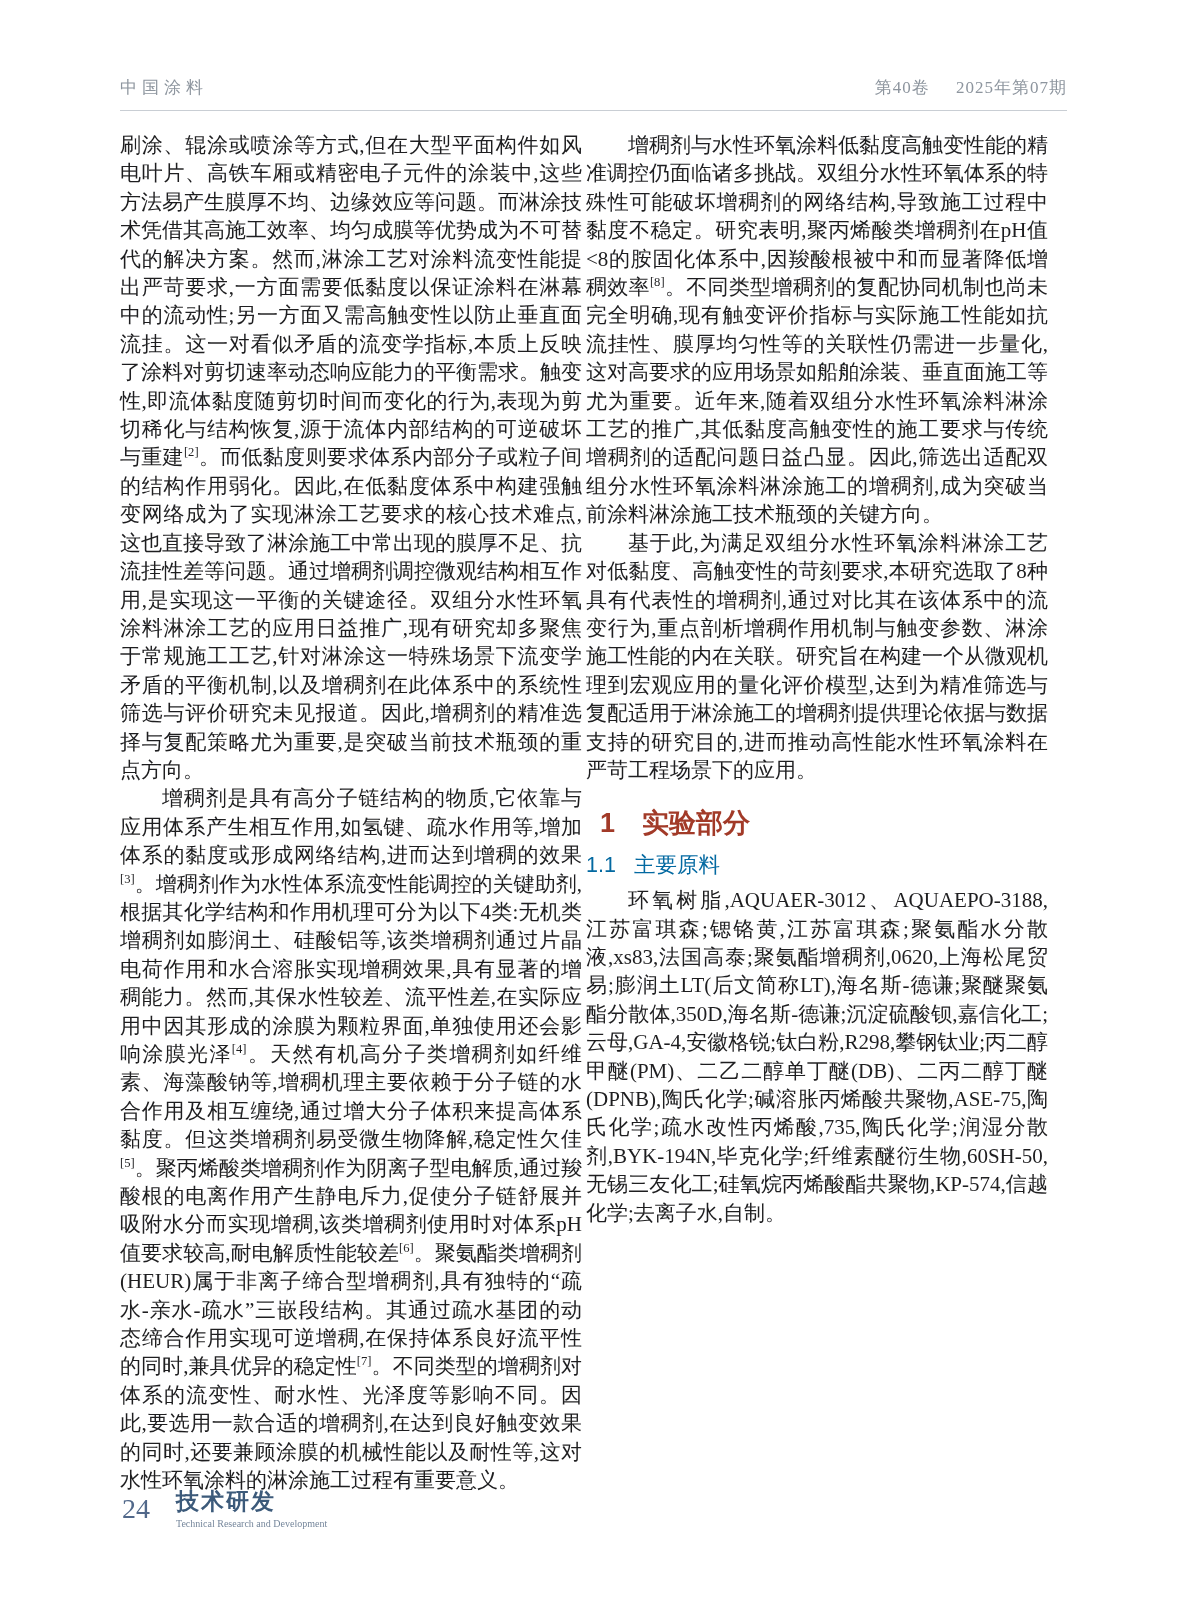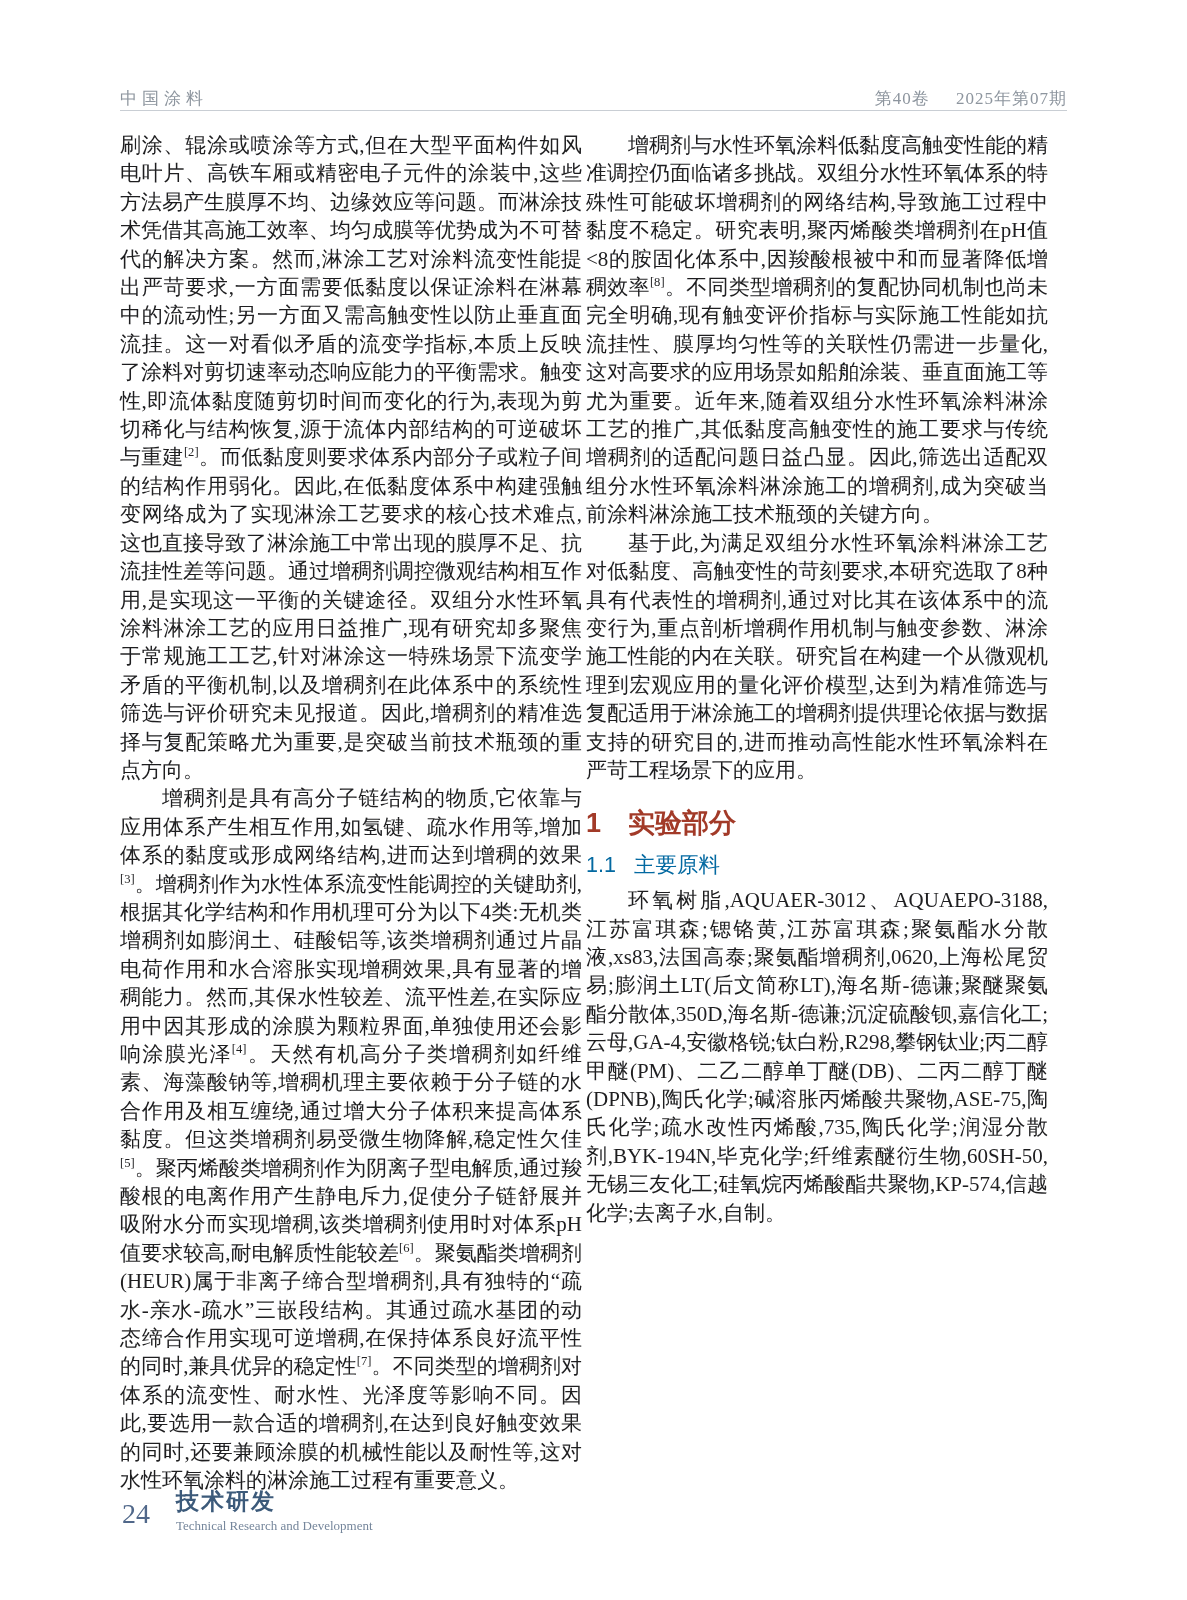"中国涂料" .header { padding-bottom: none -> 11px }
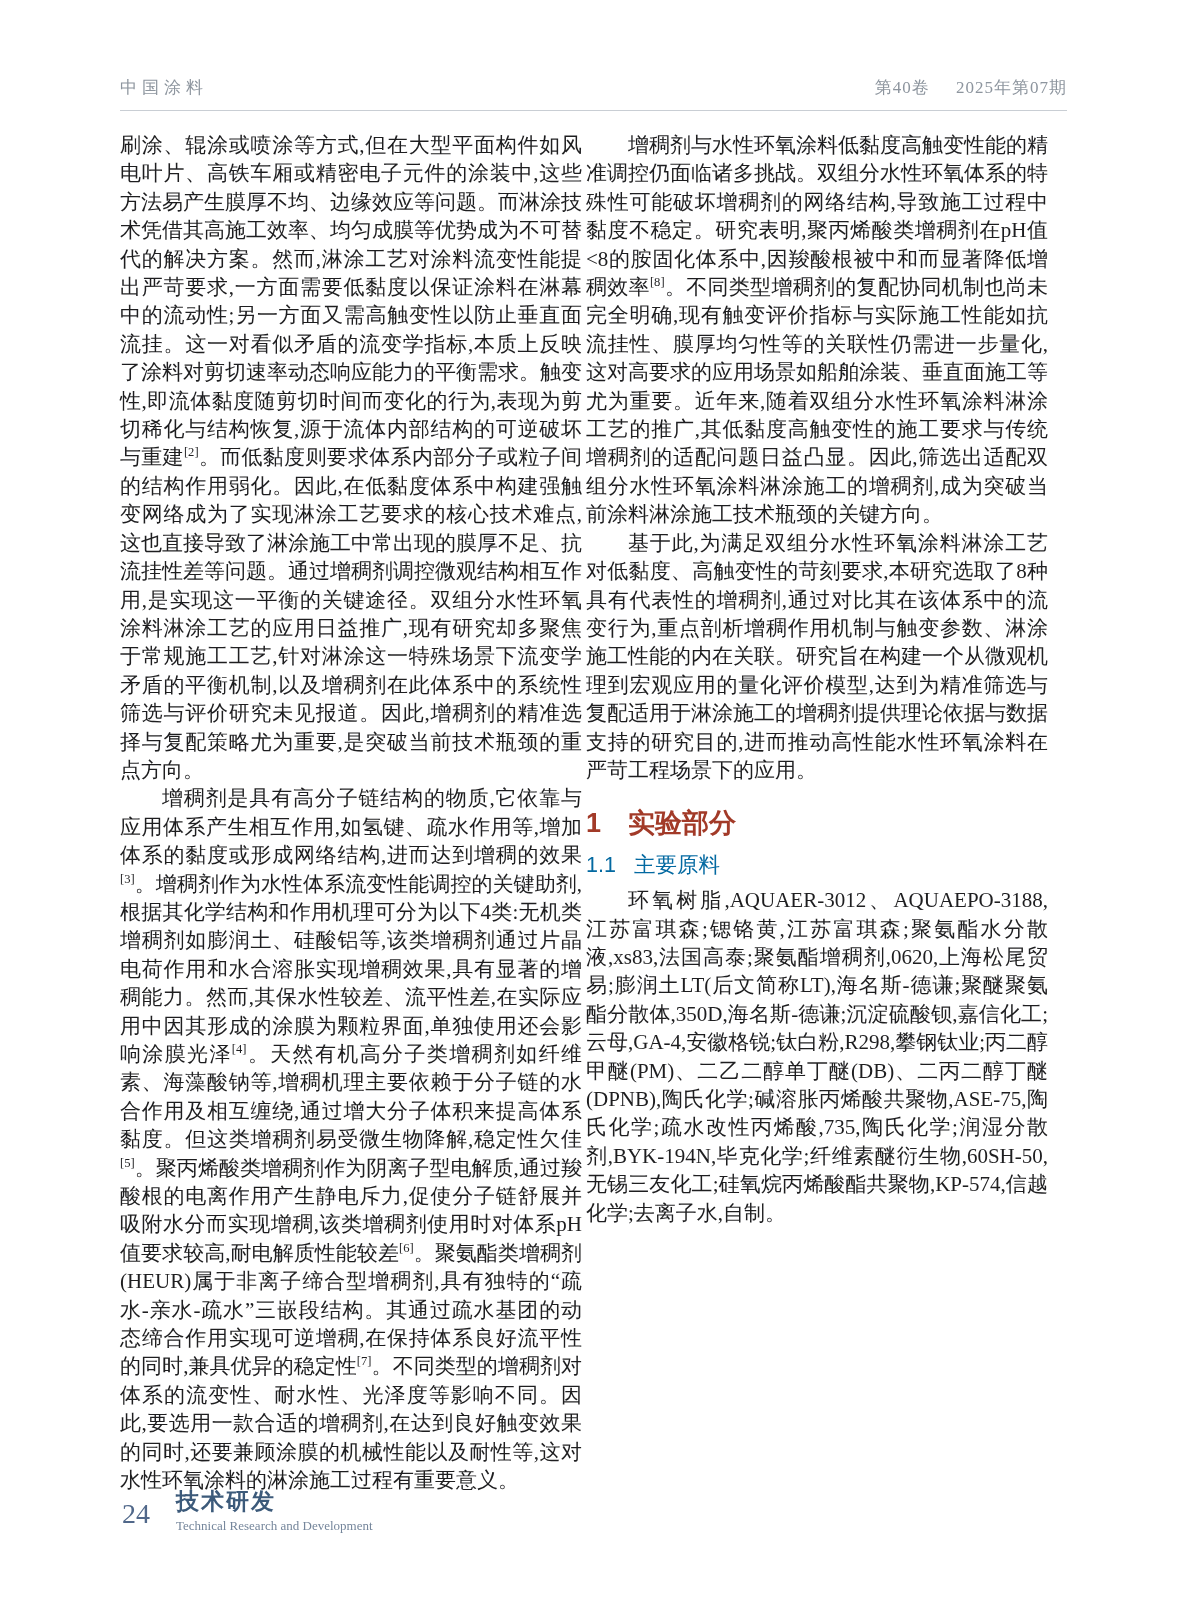"1 实验部分" .heading1 { margin: 25px 0 13px -> 25px 14px 13px }
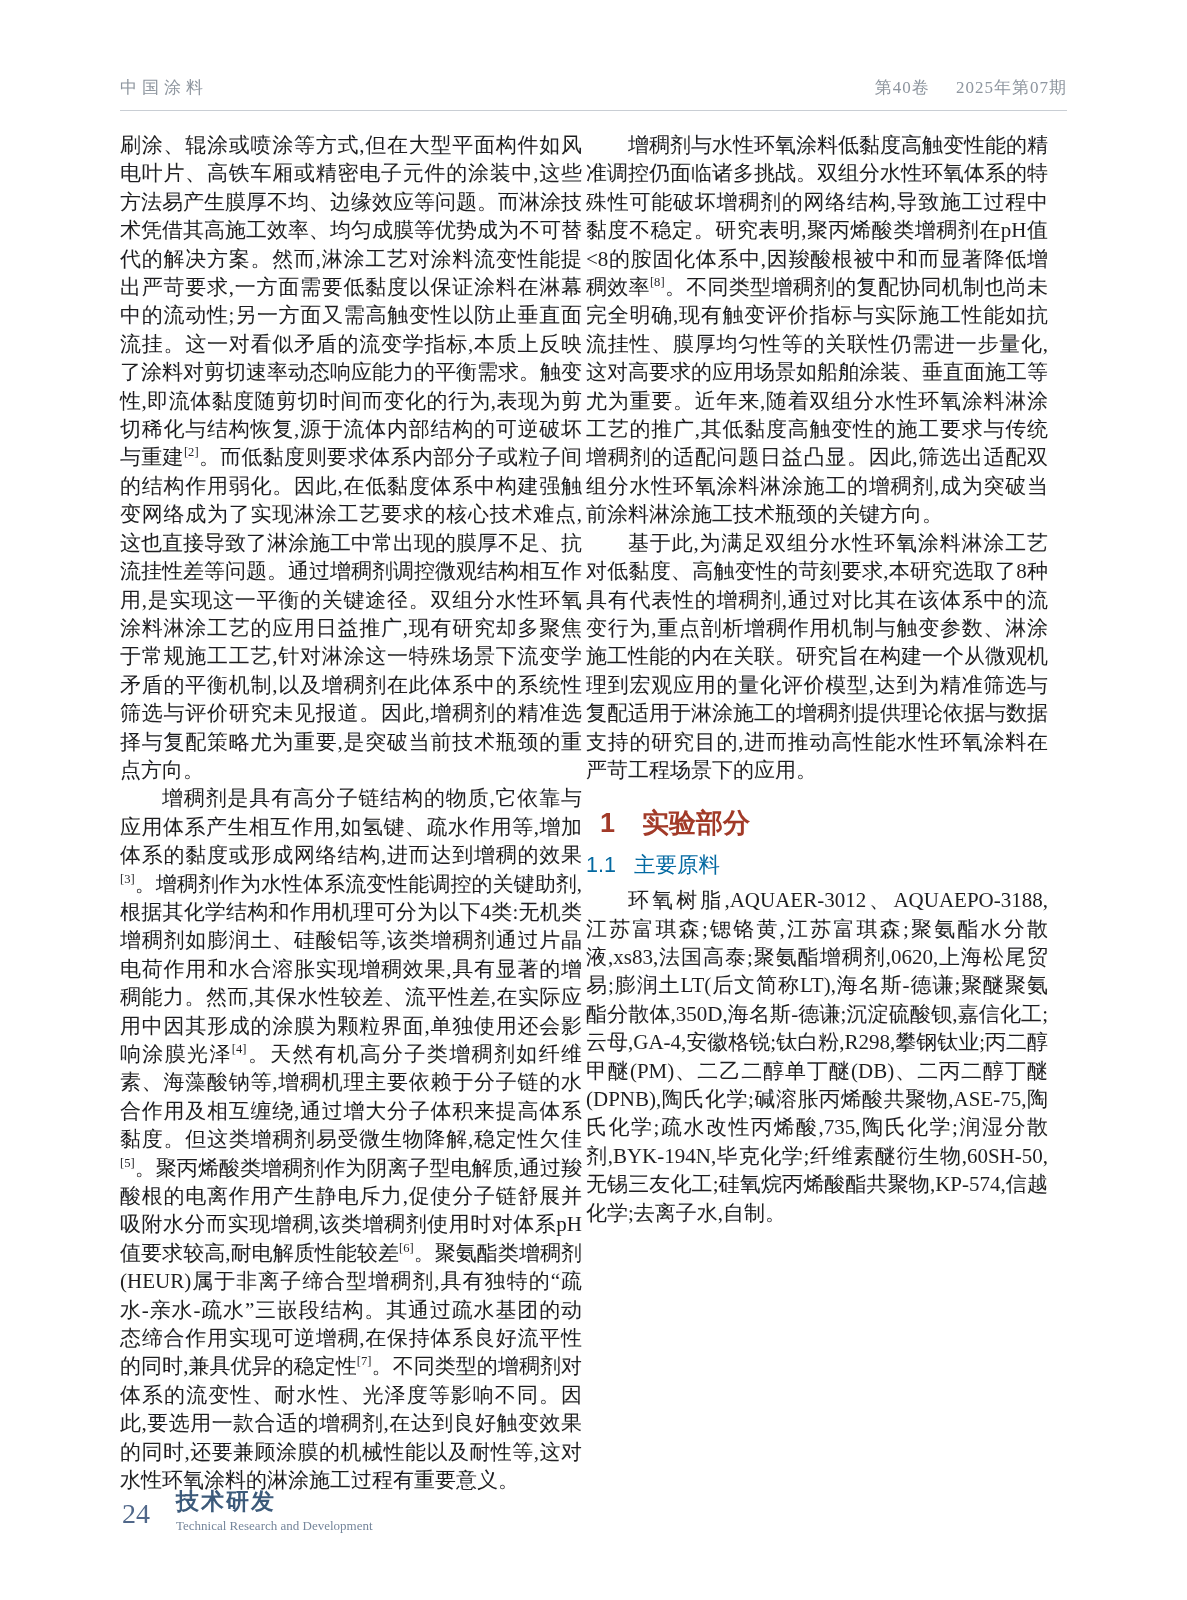"Technical Research and Development" .sec-en { font-size: 13px -> 10px }
